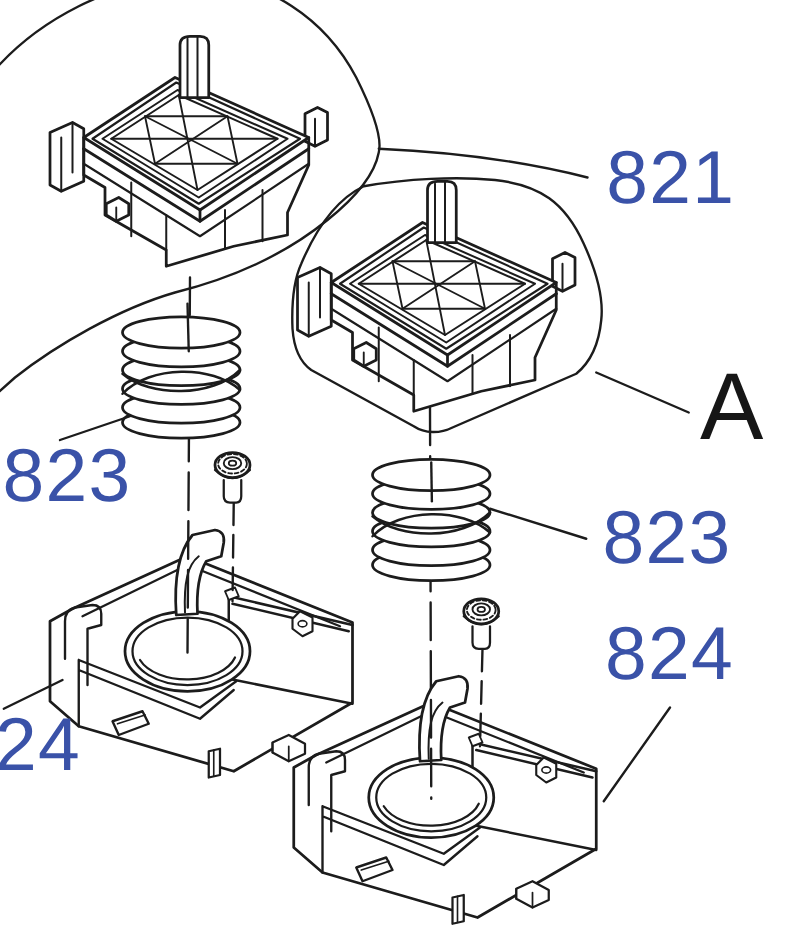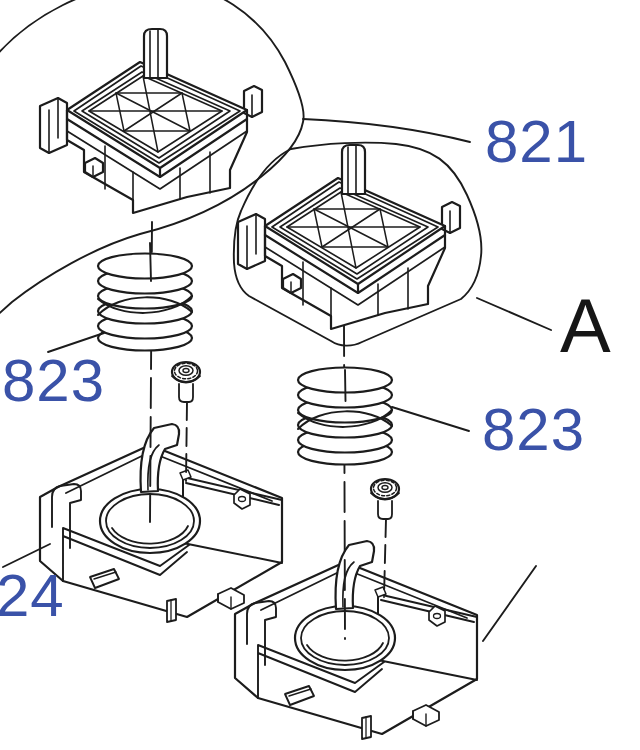"824" div.pn { html: none -> <div>824</div> }
